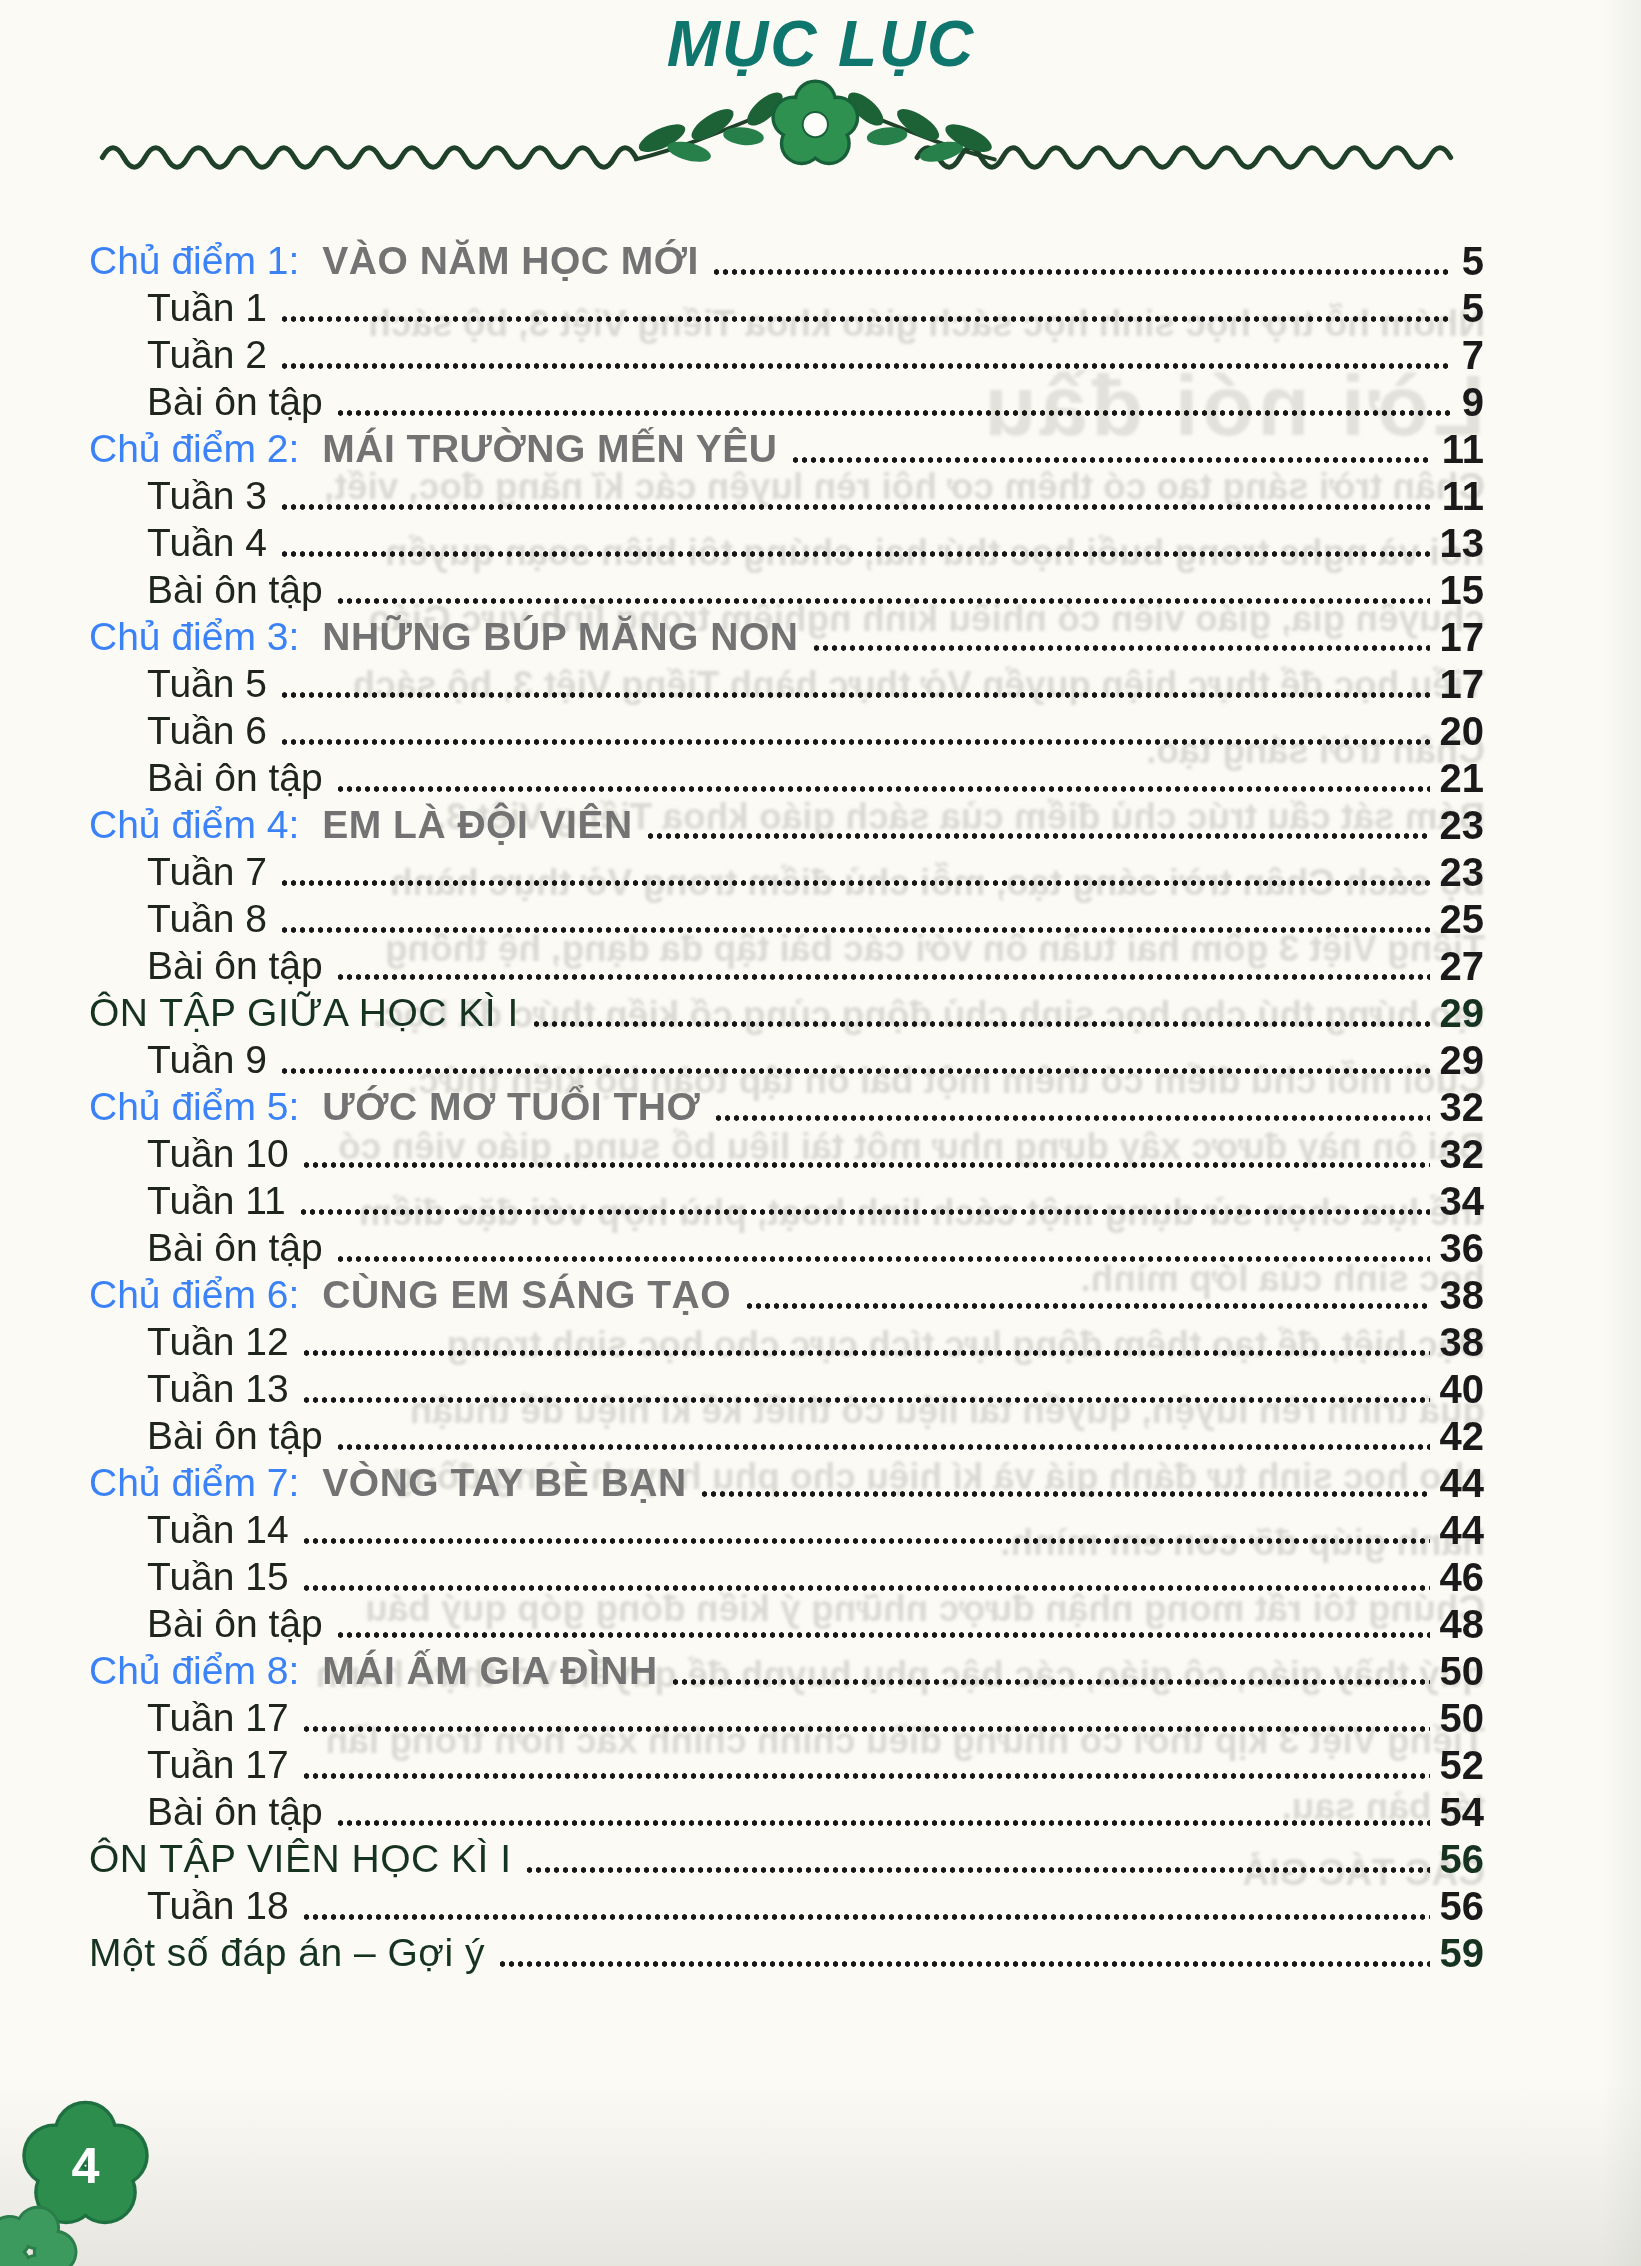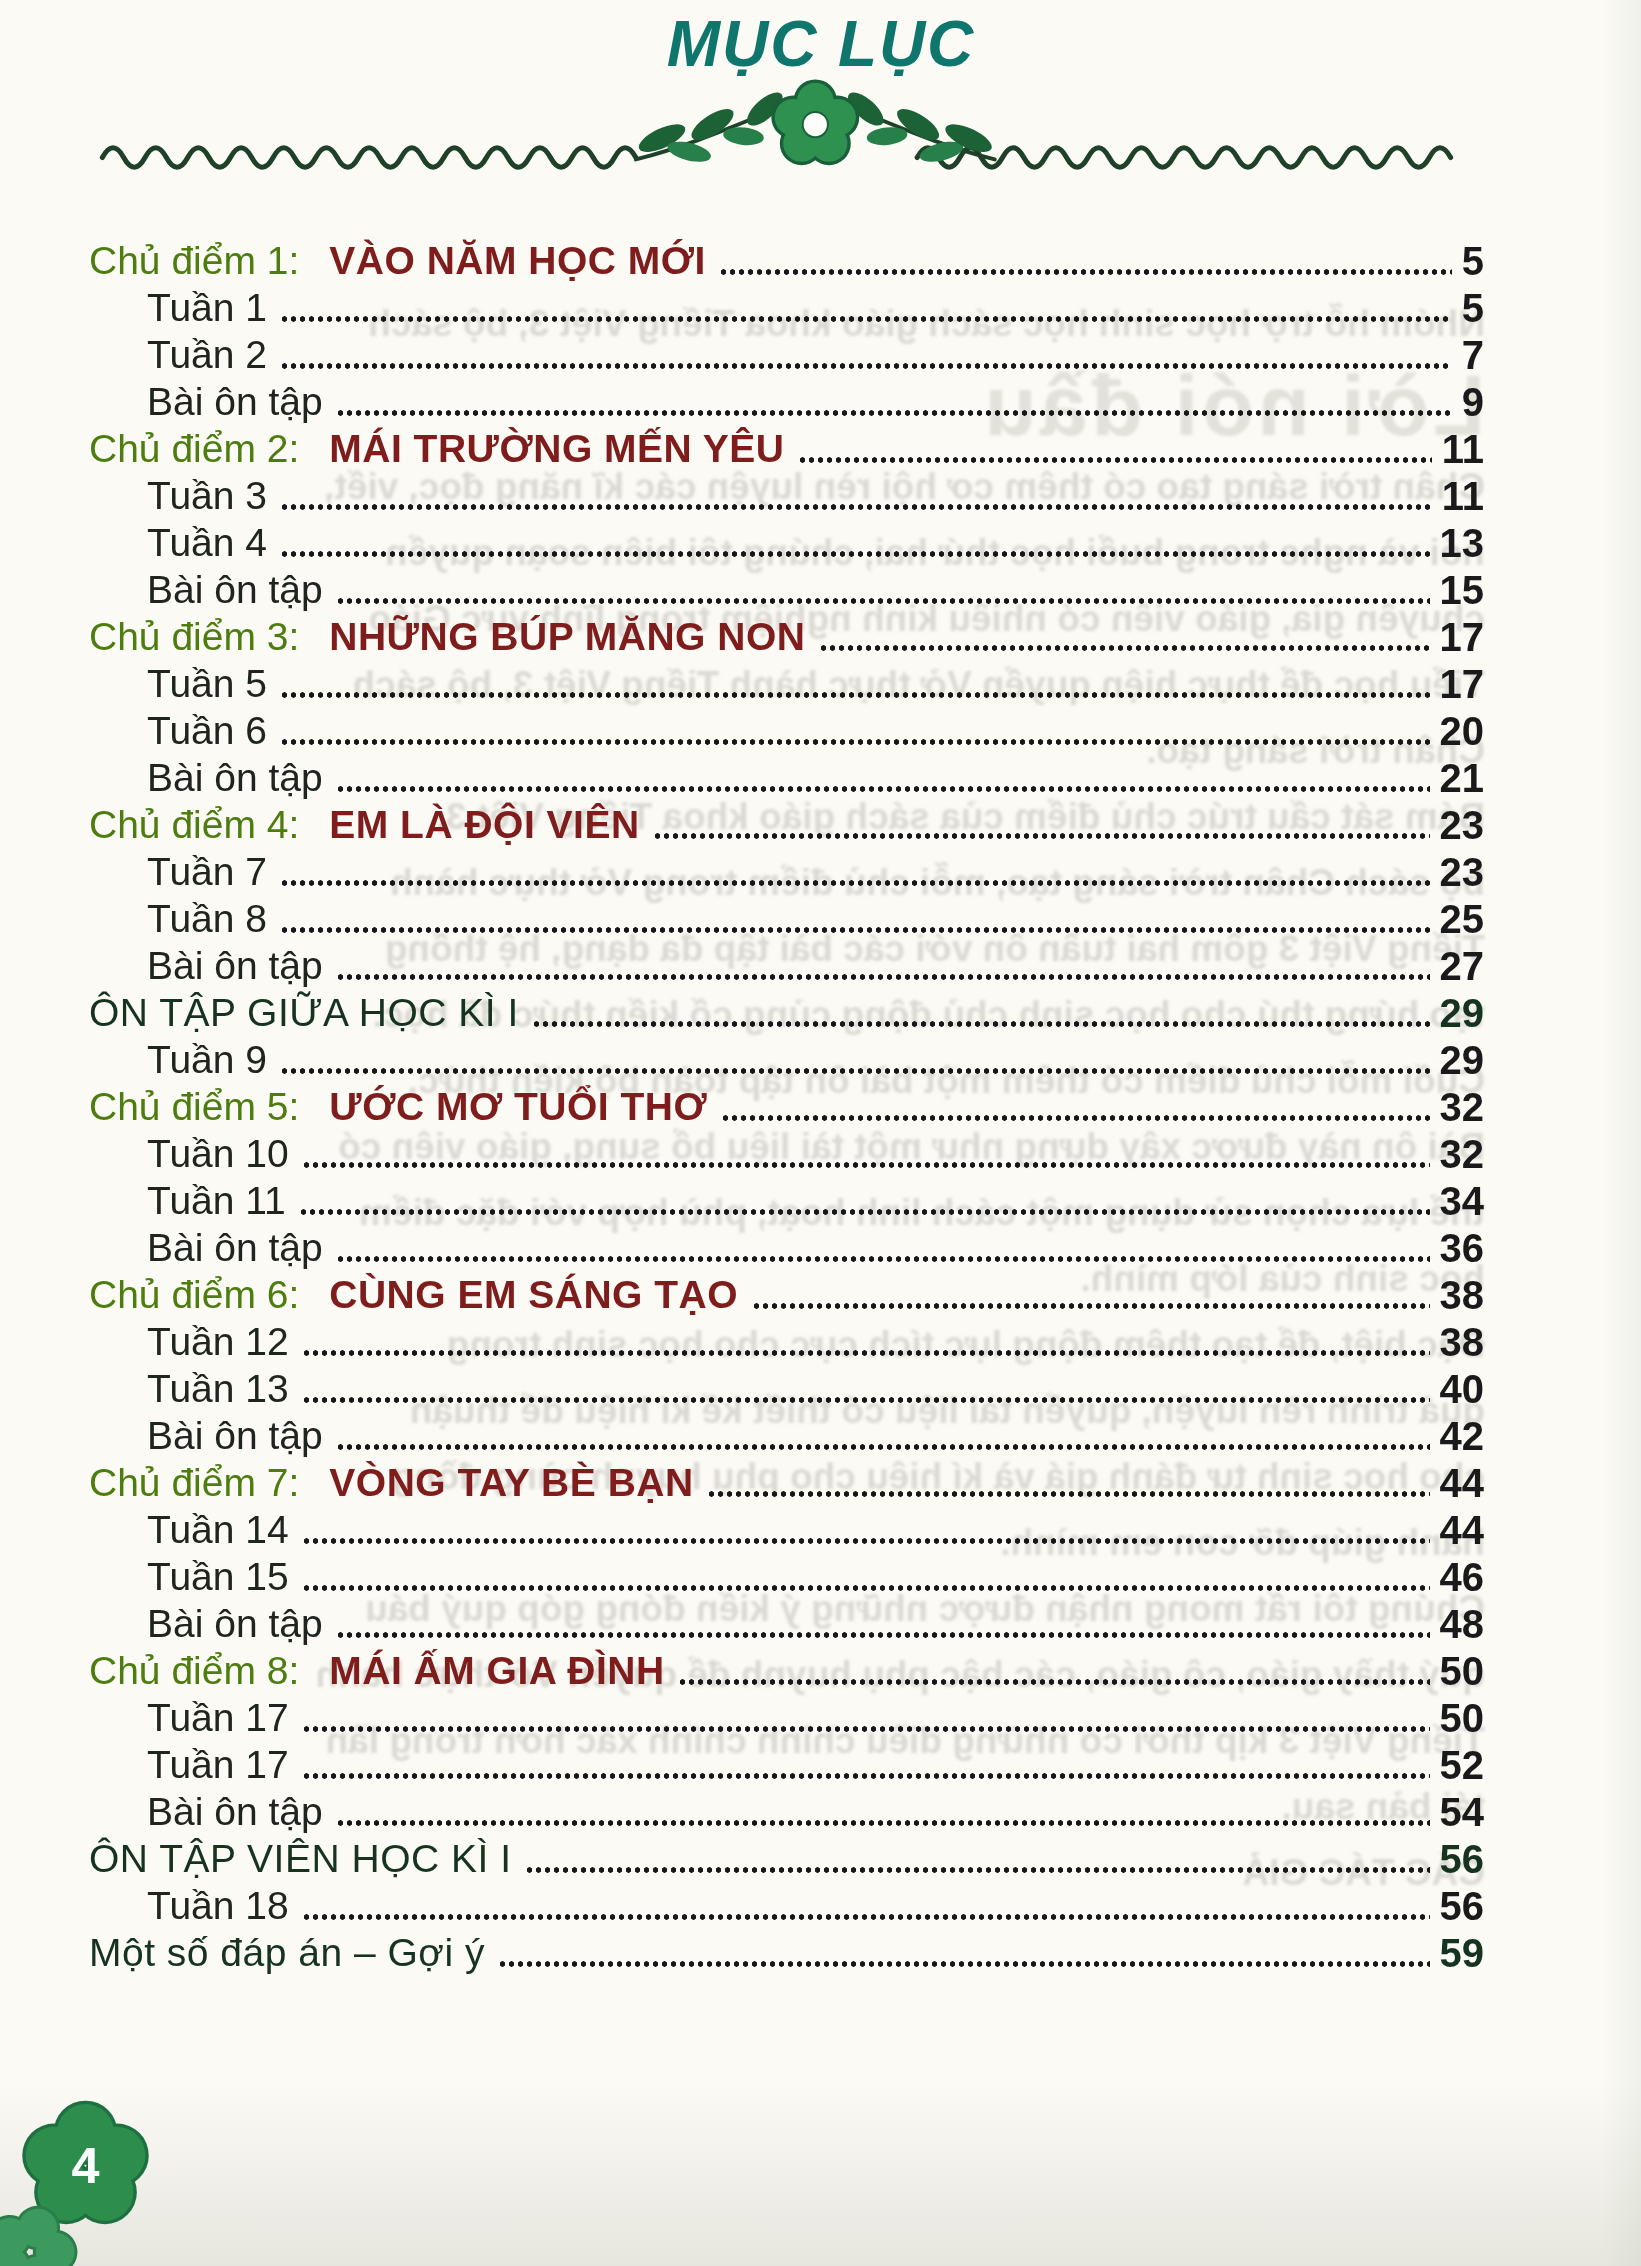"Chủ điểm 1:" .prefix { color: #4d7c0f -> #3b82f6 }
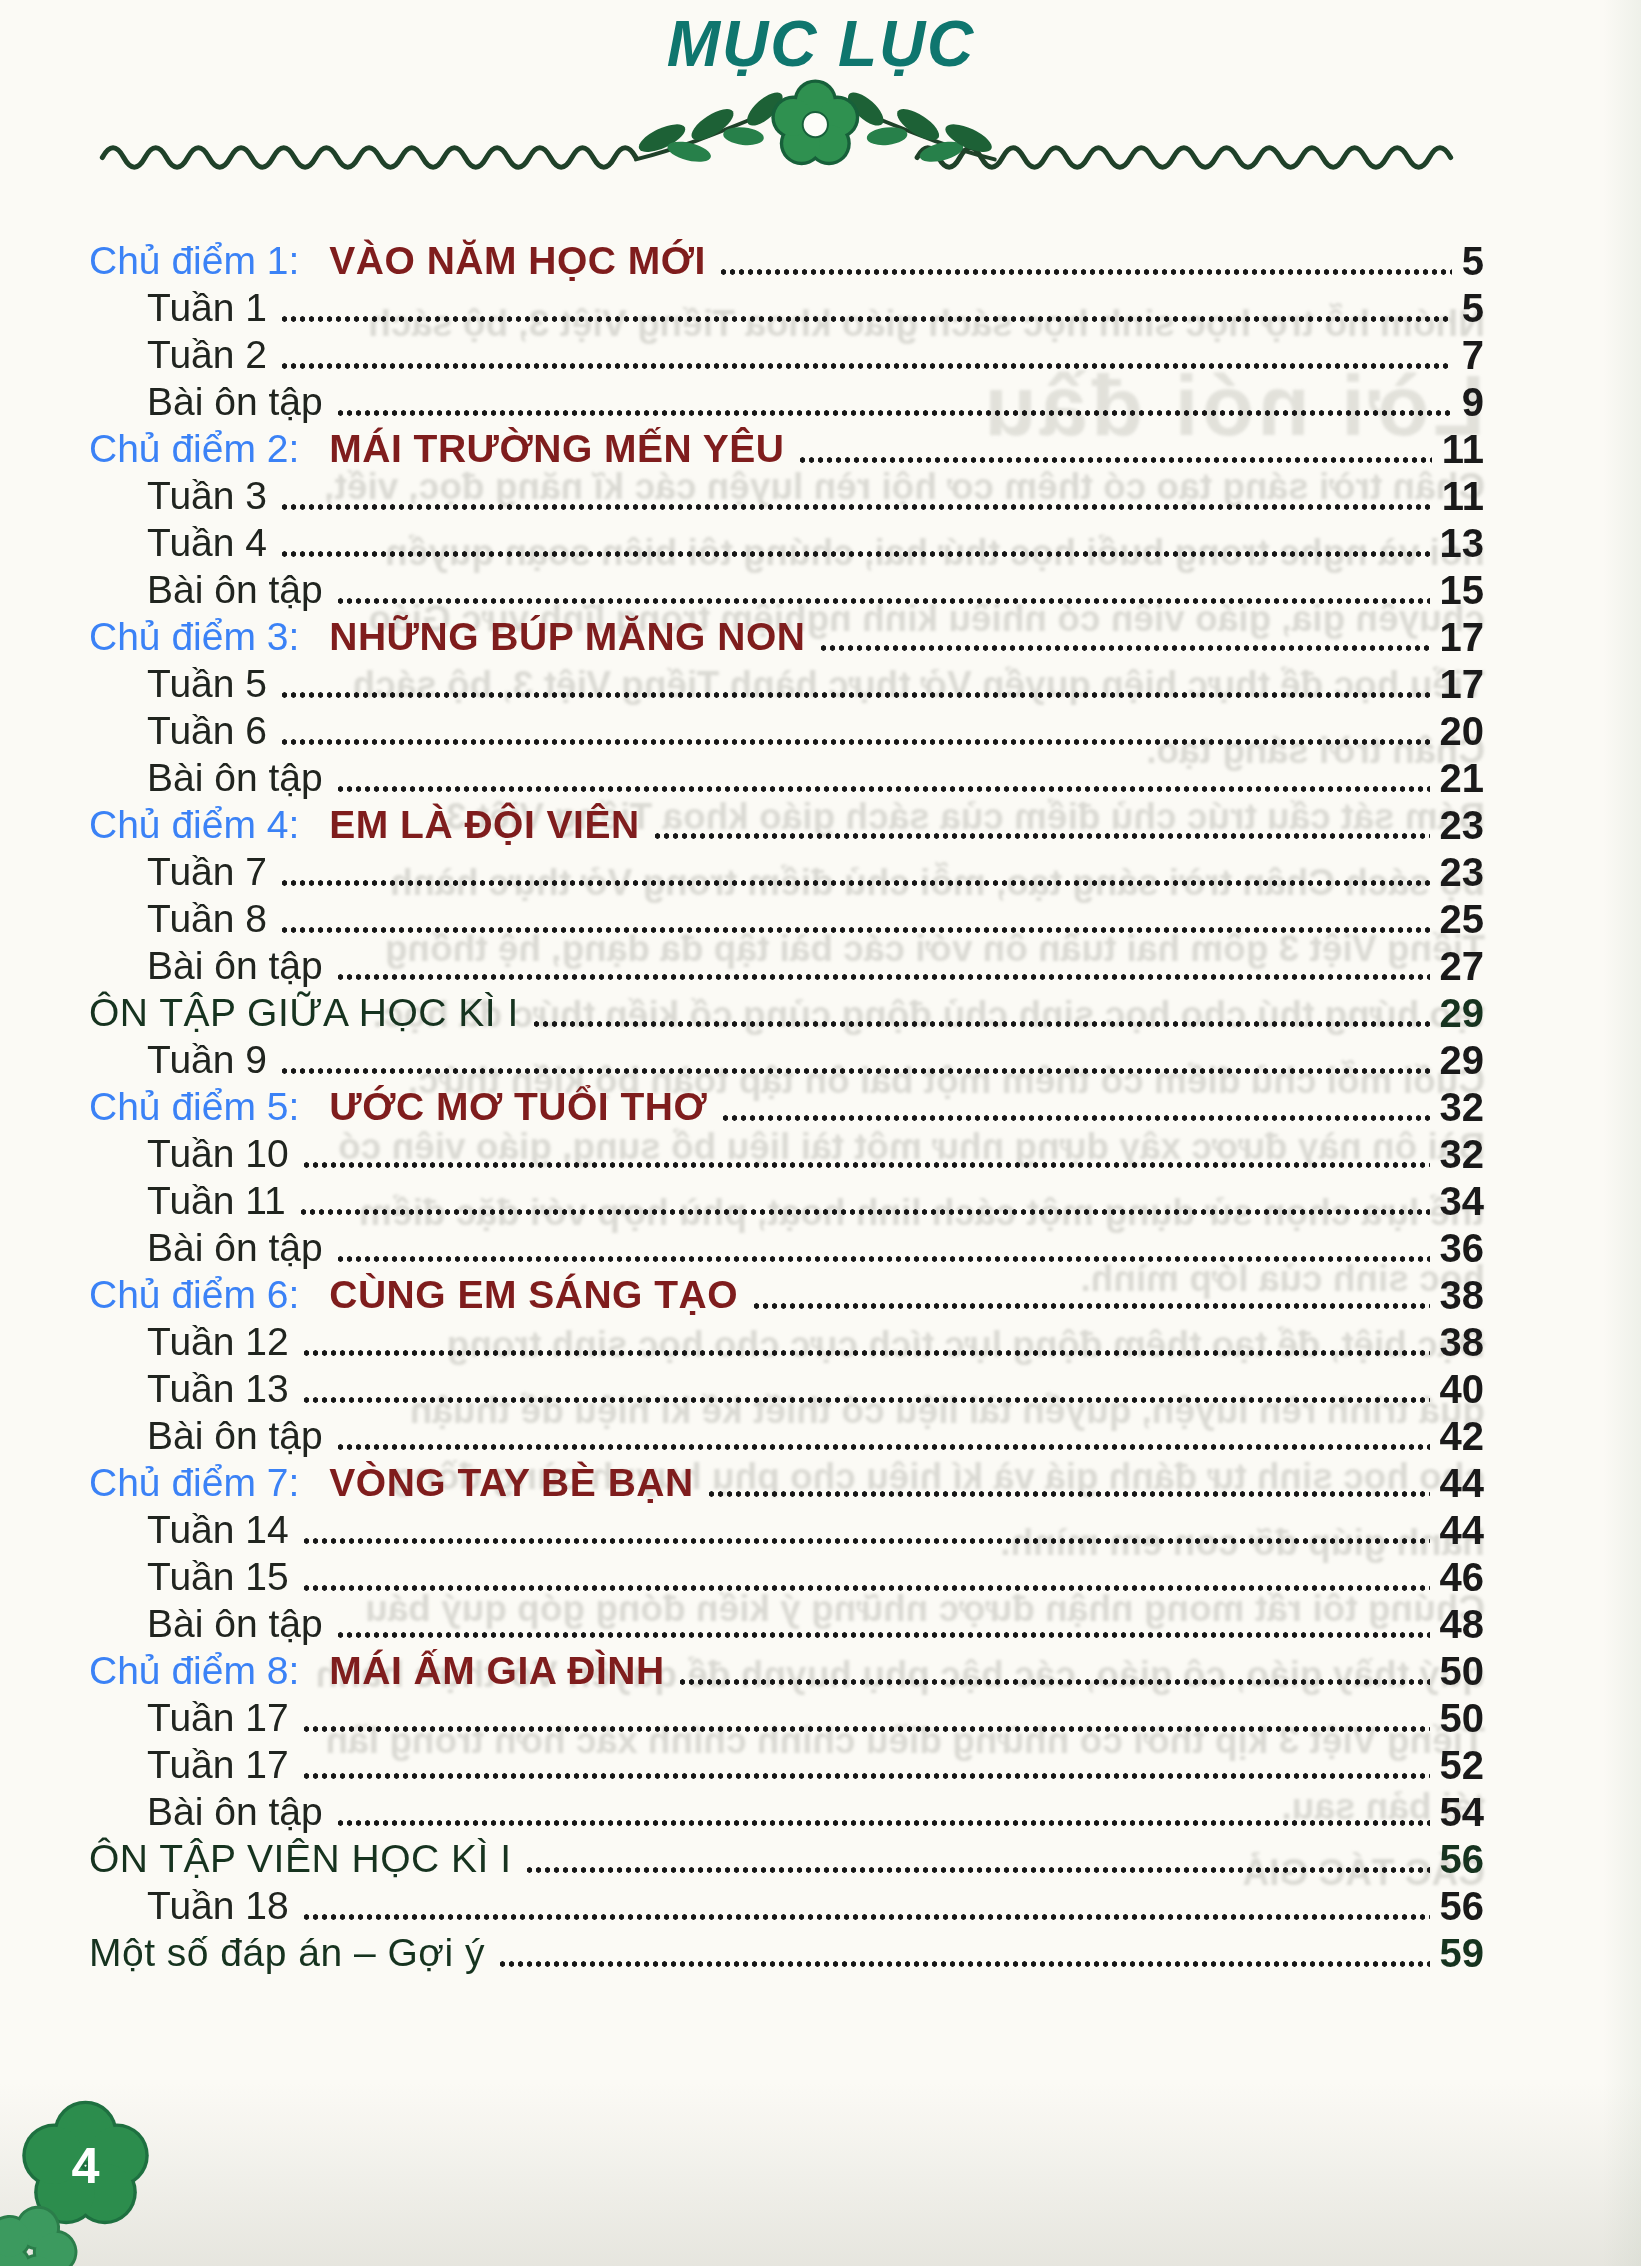"VÀO NĂM HỌC MỚI" .ctitle { color: #7f1d1d -> #737373; margin-left: 30px -> 23px }
